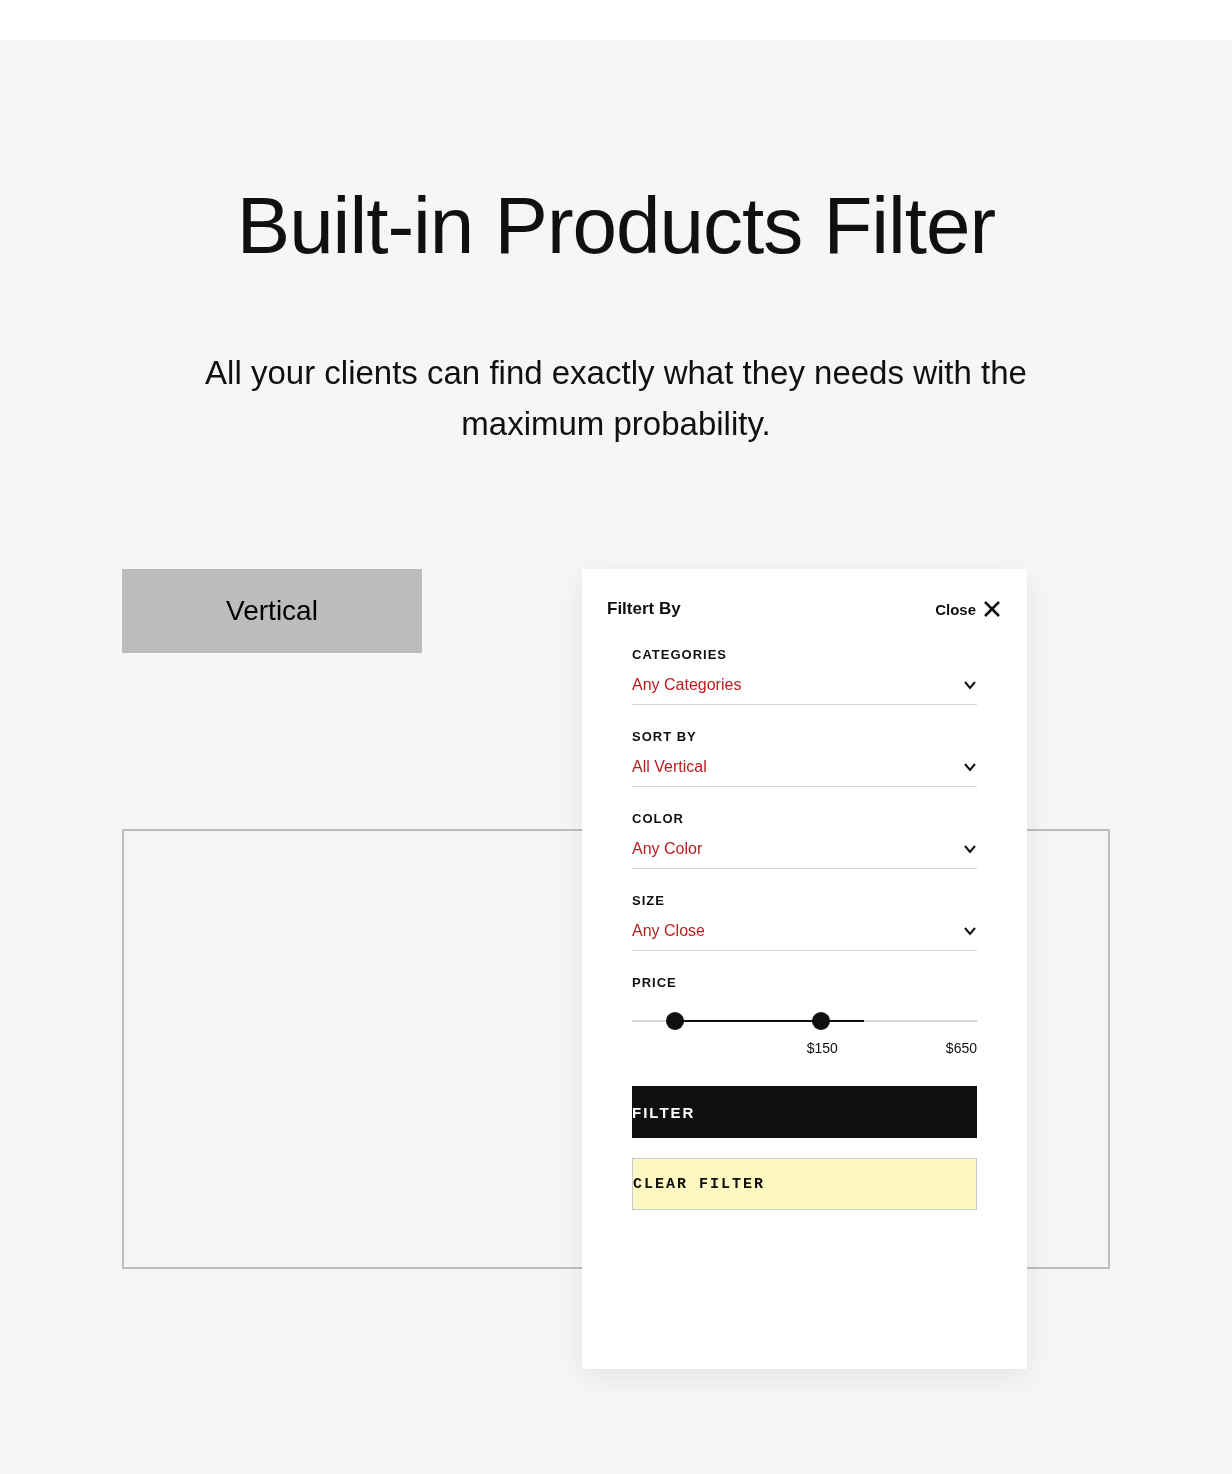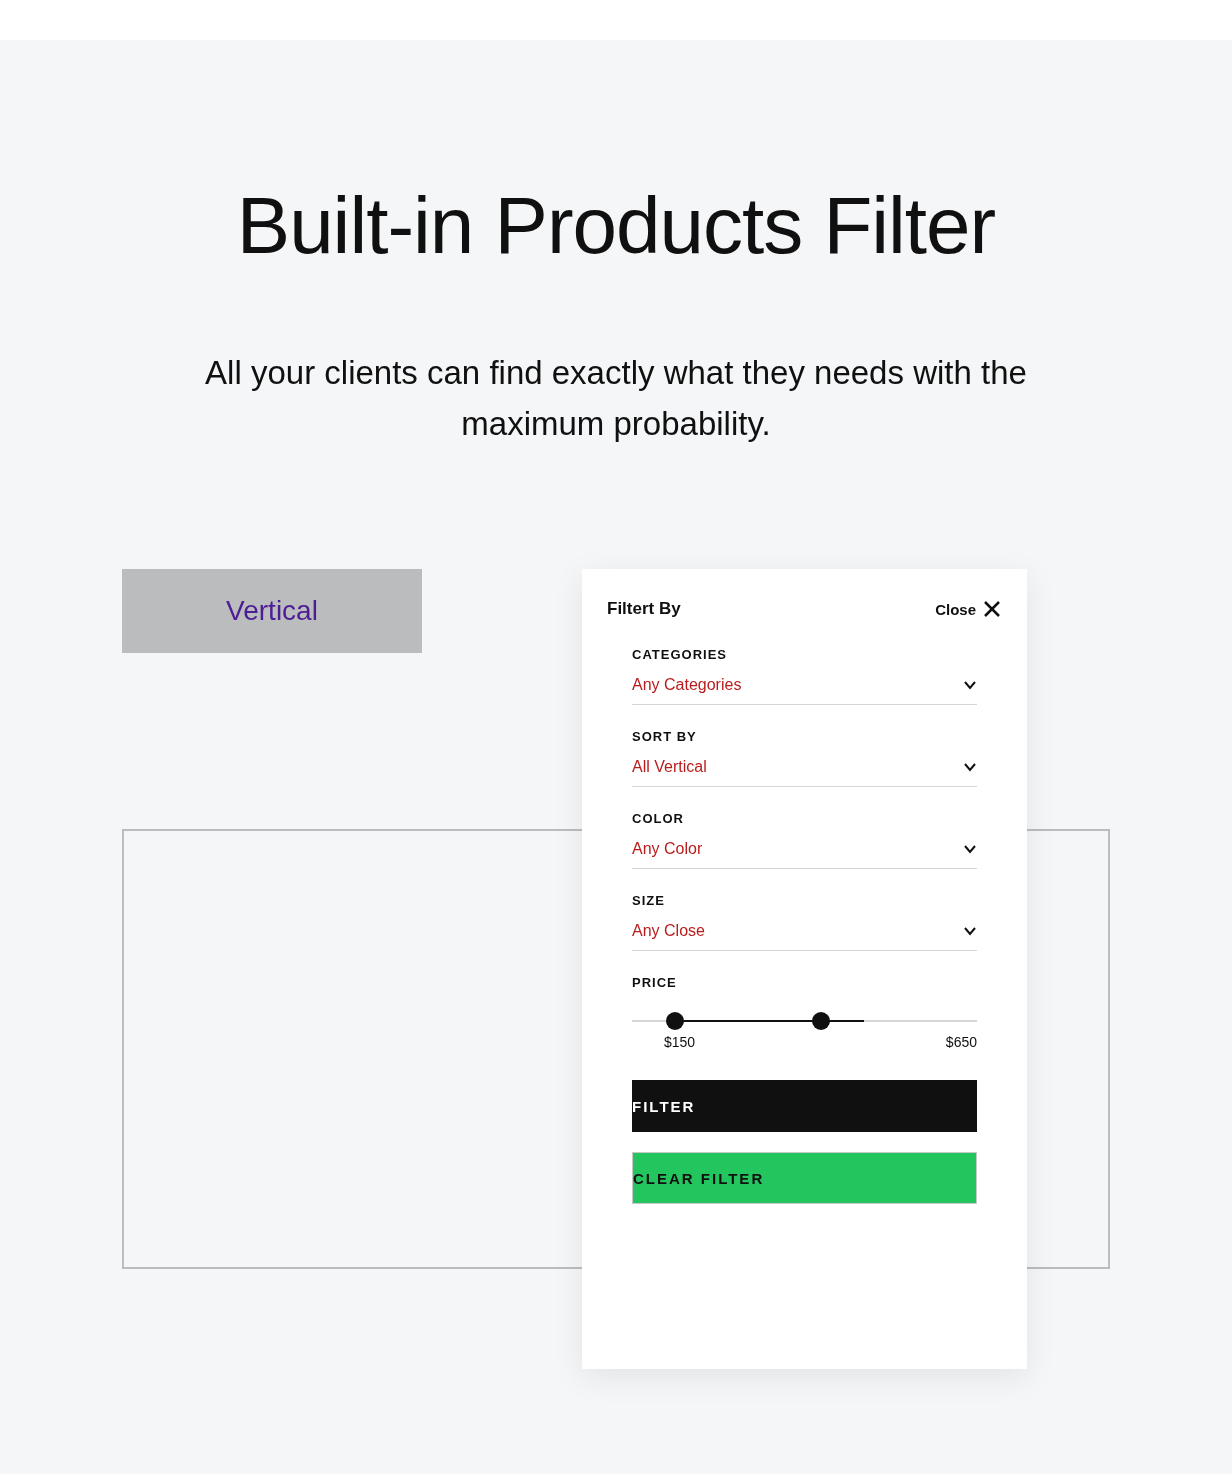"Vertical" .vertical-tab { color: #4c1d95 -> #000000 }
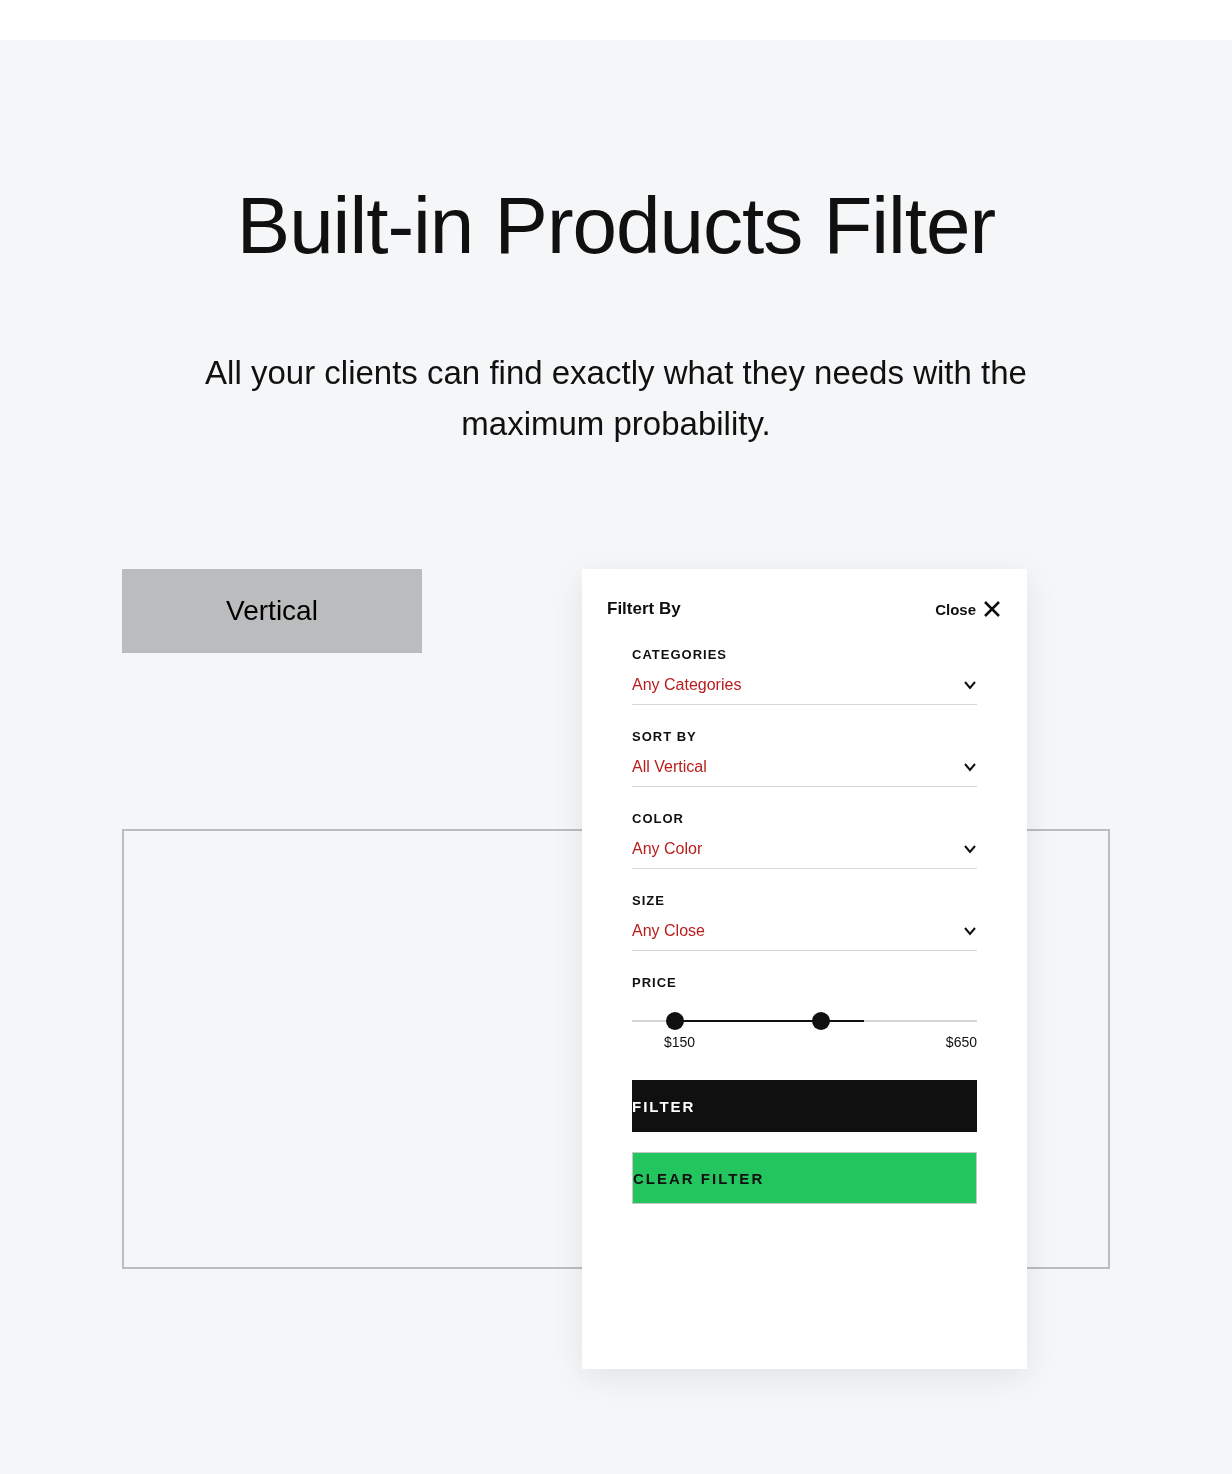"$150" .price-labels { justify-content: space-between -> flex-end; margin-top: 4px -> 10px }
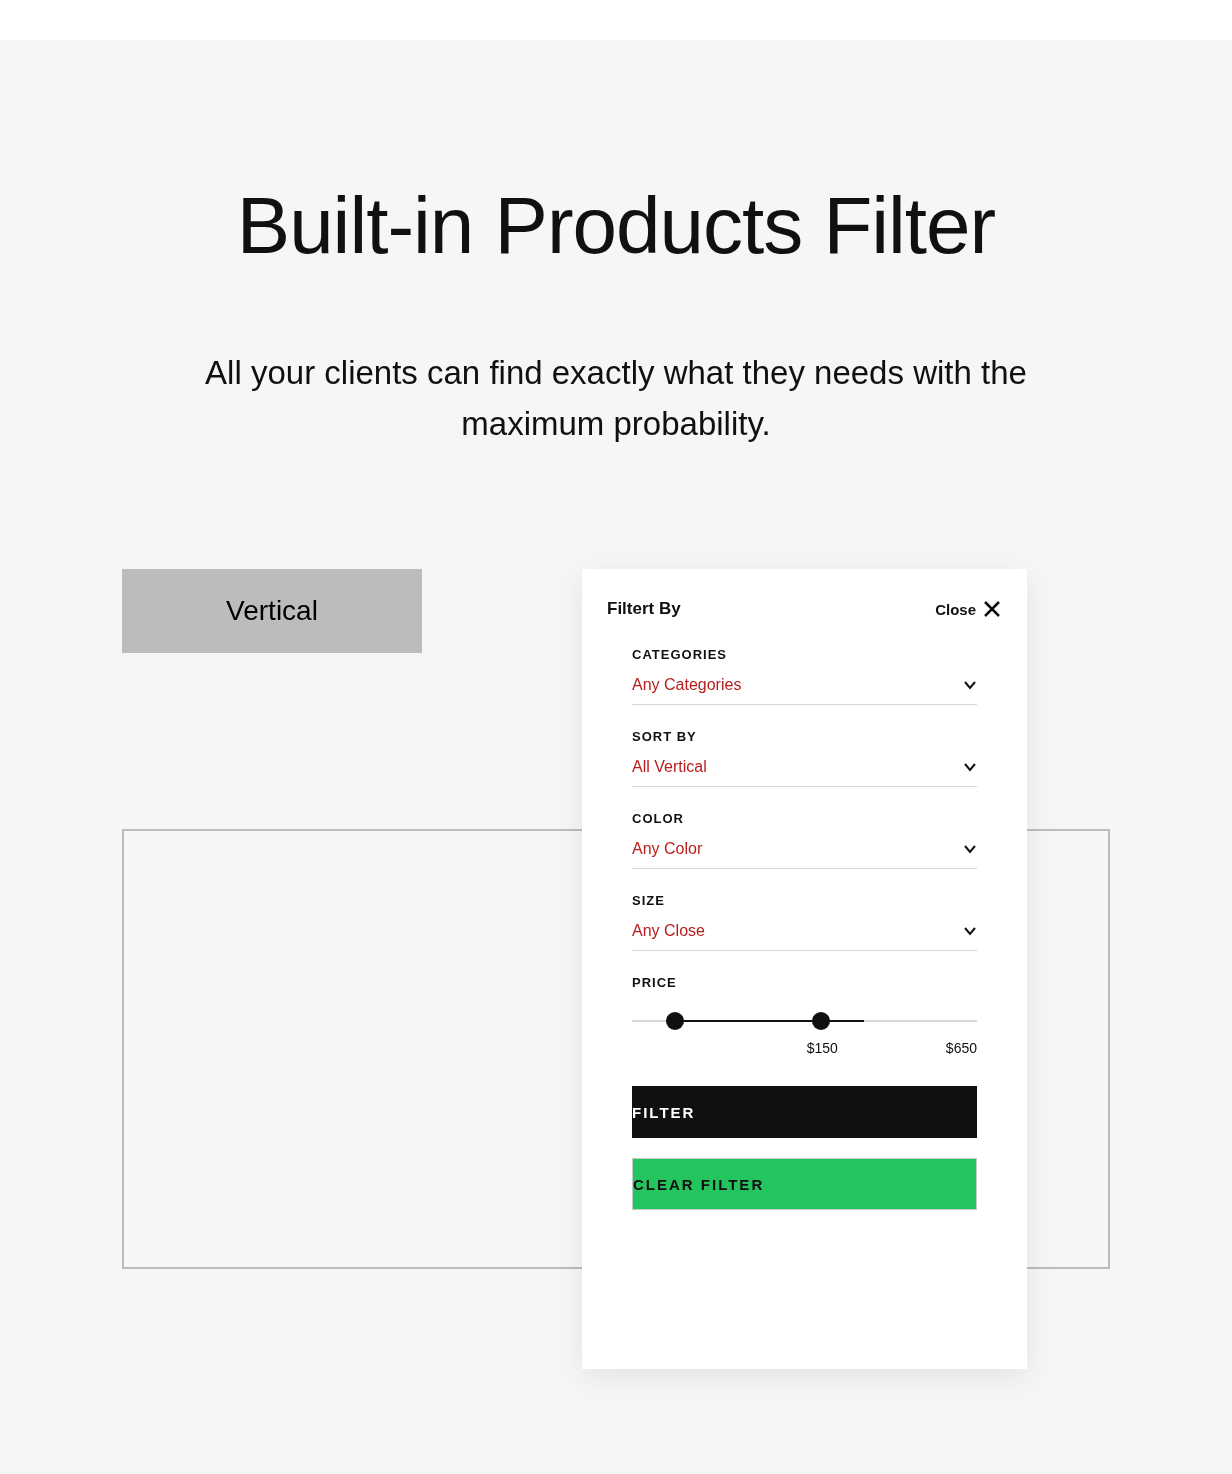"CLEAR FILTER" .btn-clear { background: #22c55e -> #fef9c3; font-family: none -> Liberation Mono, monospace }
